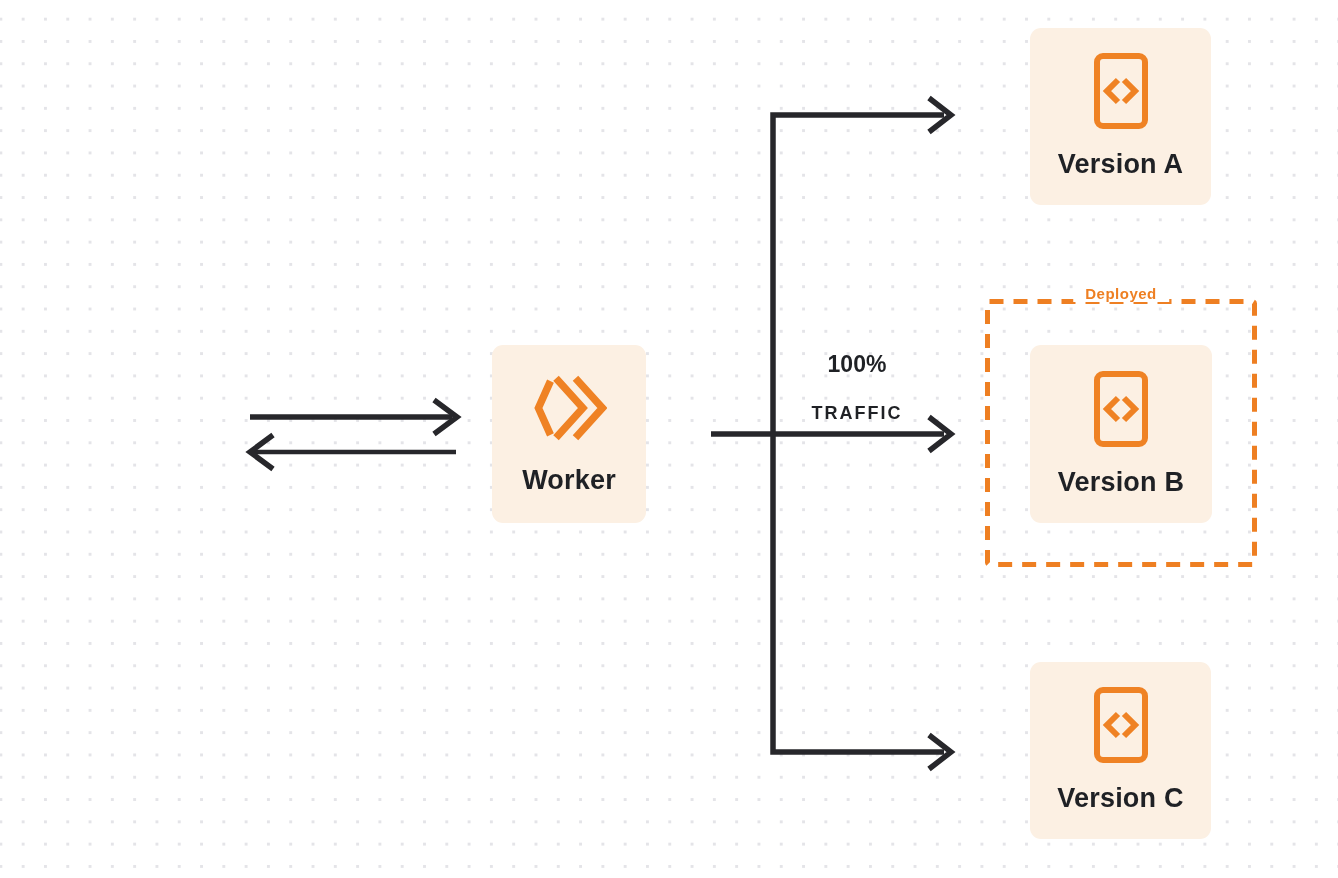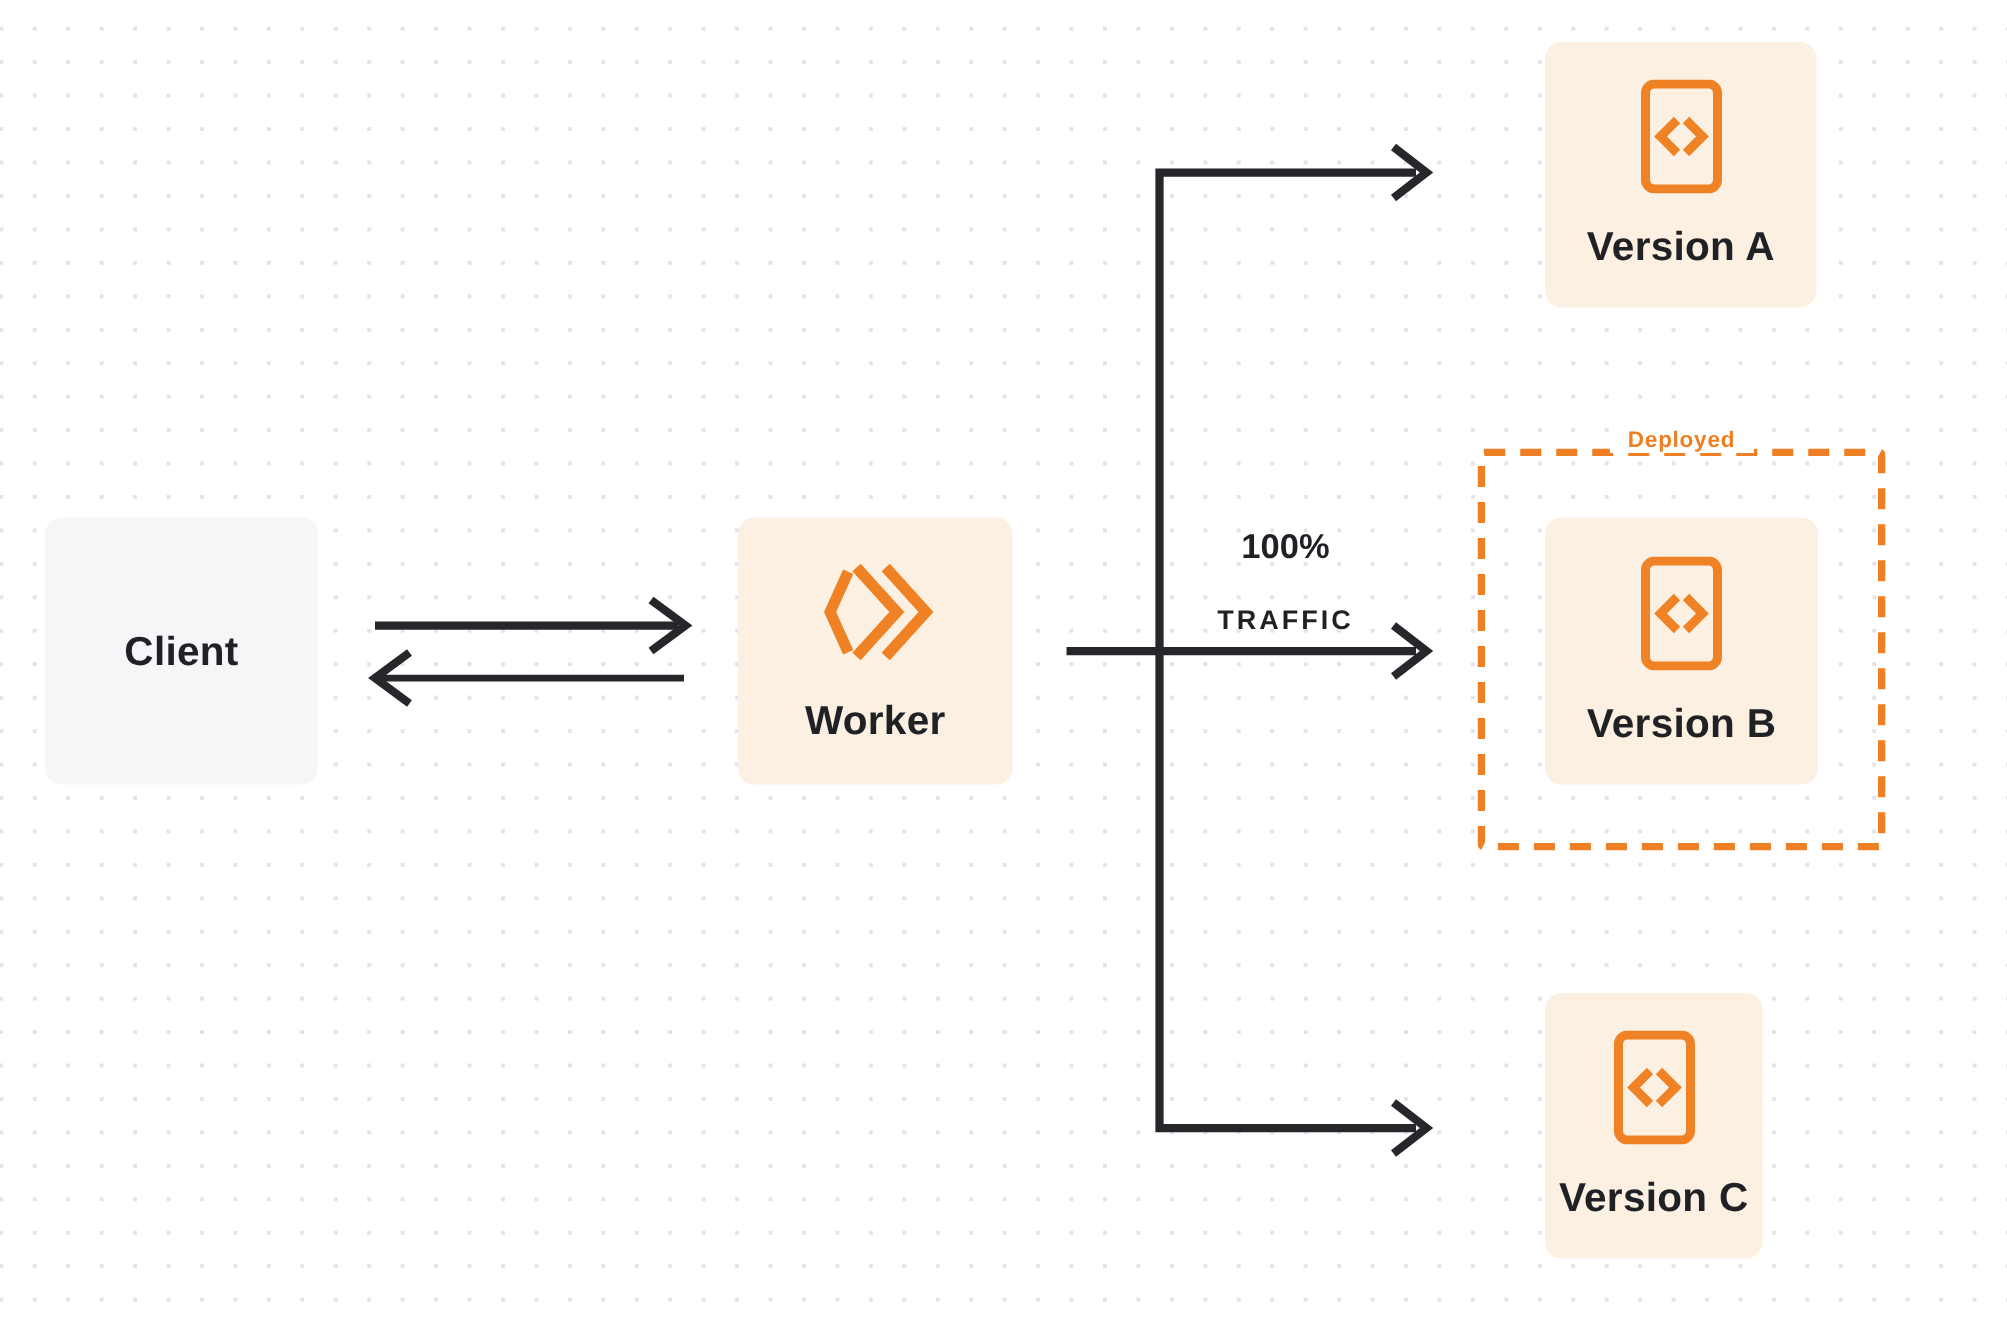"Client" div.node { html: <div> <span>Client</span> </div> -> none }
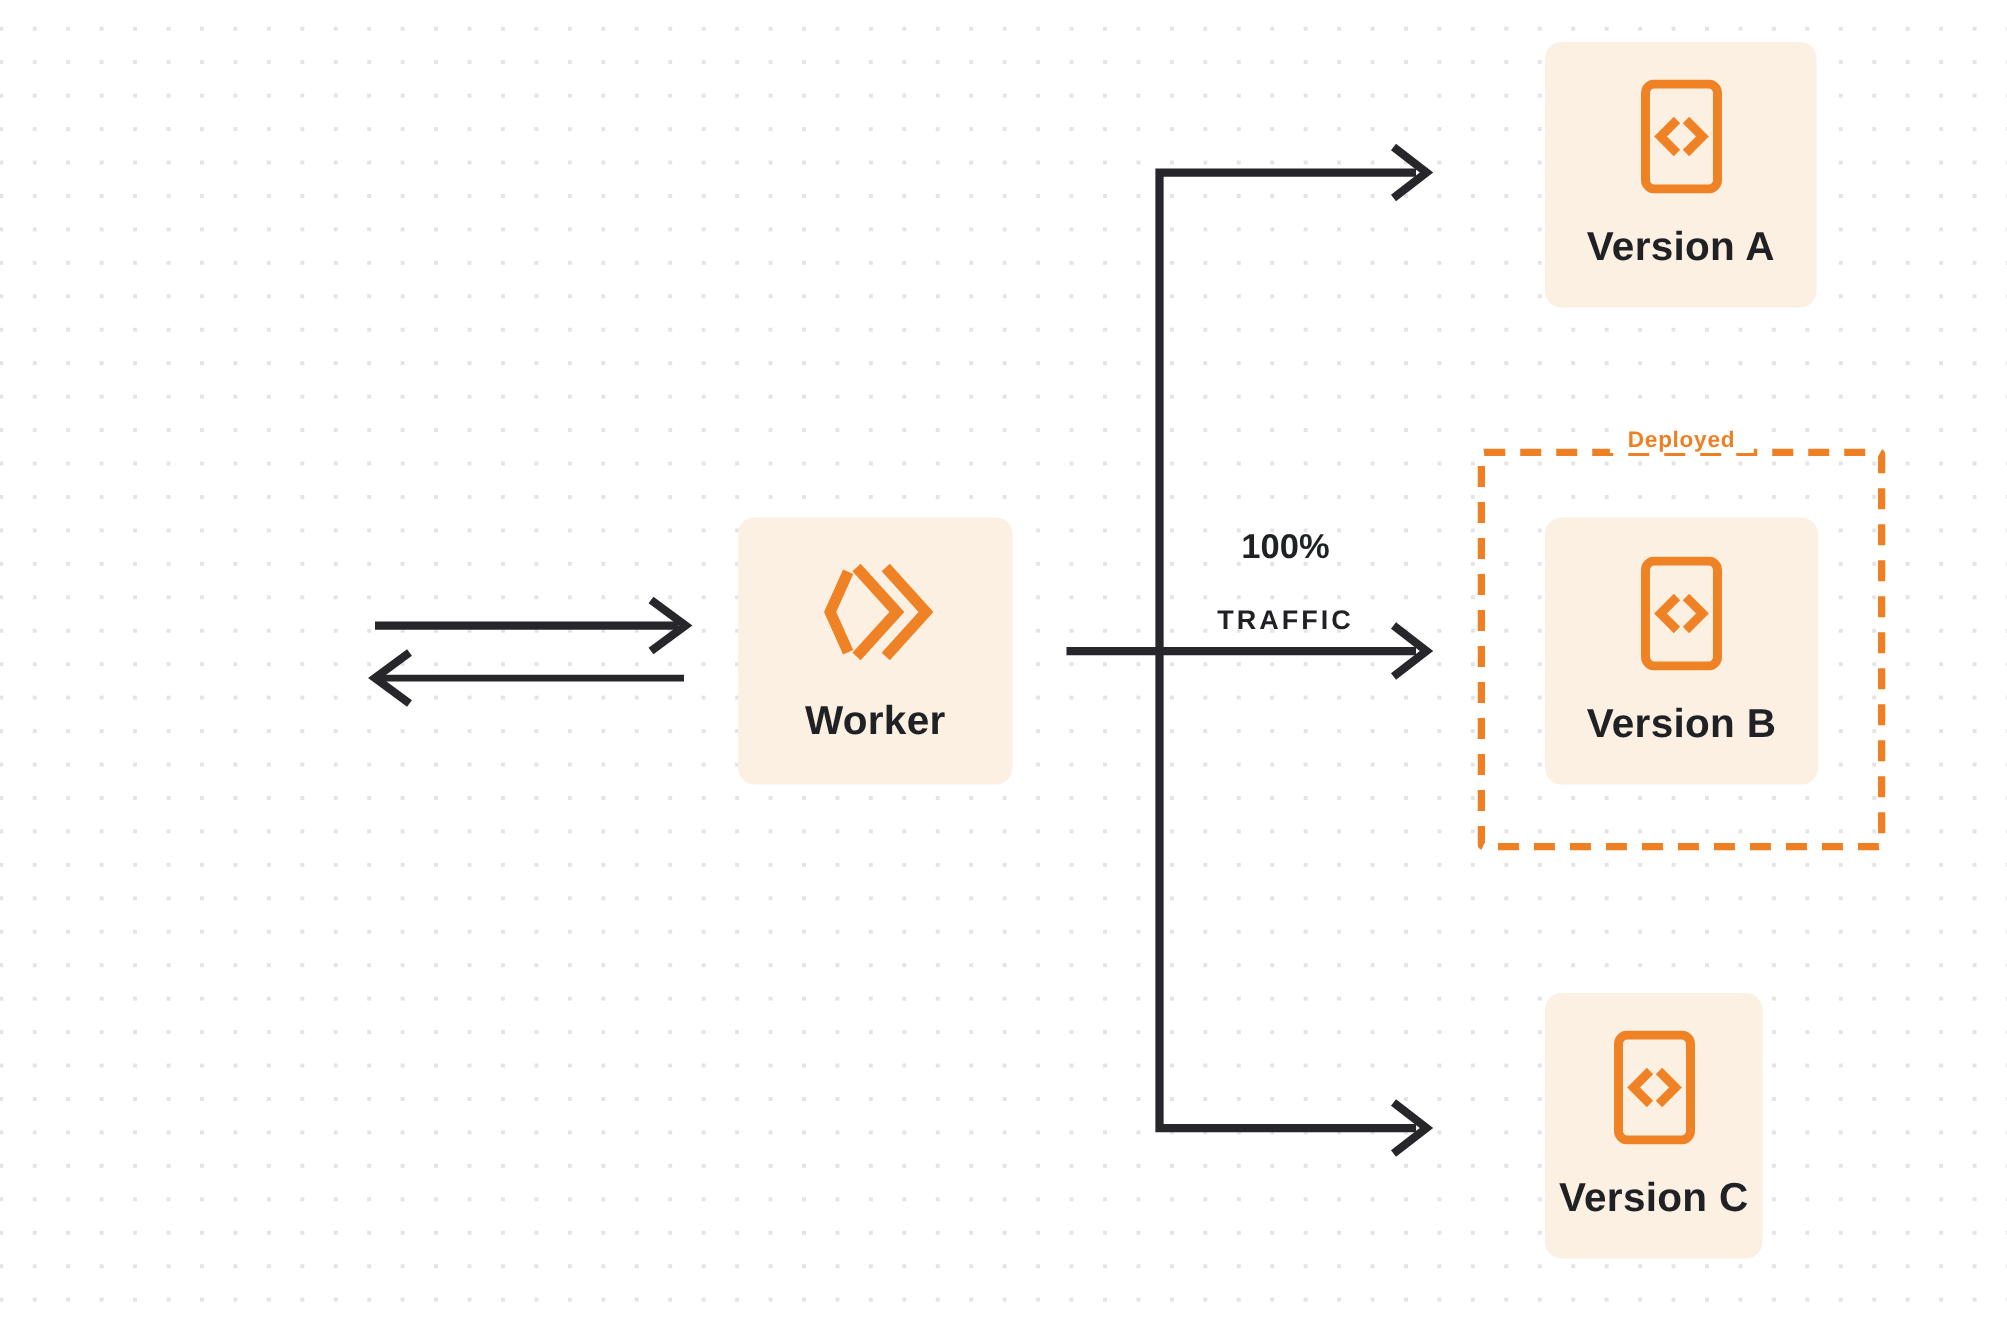"Worker" .worker-box { width: 183px -> 154px }
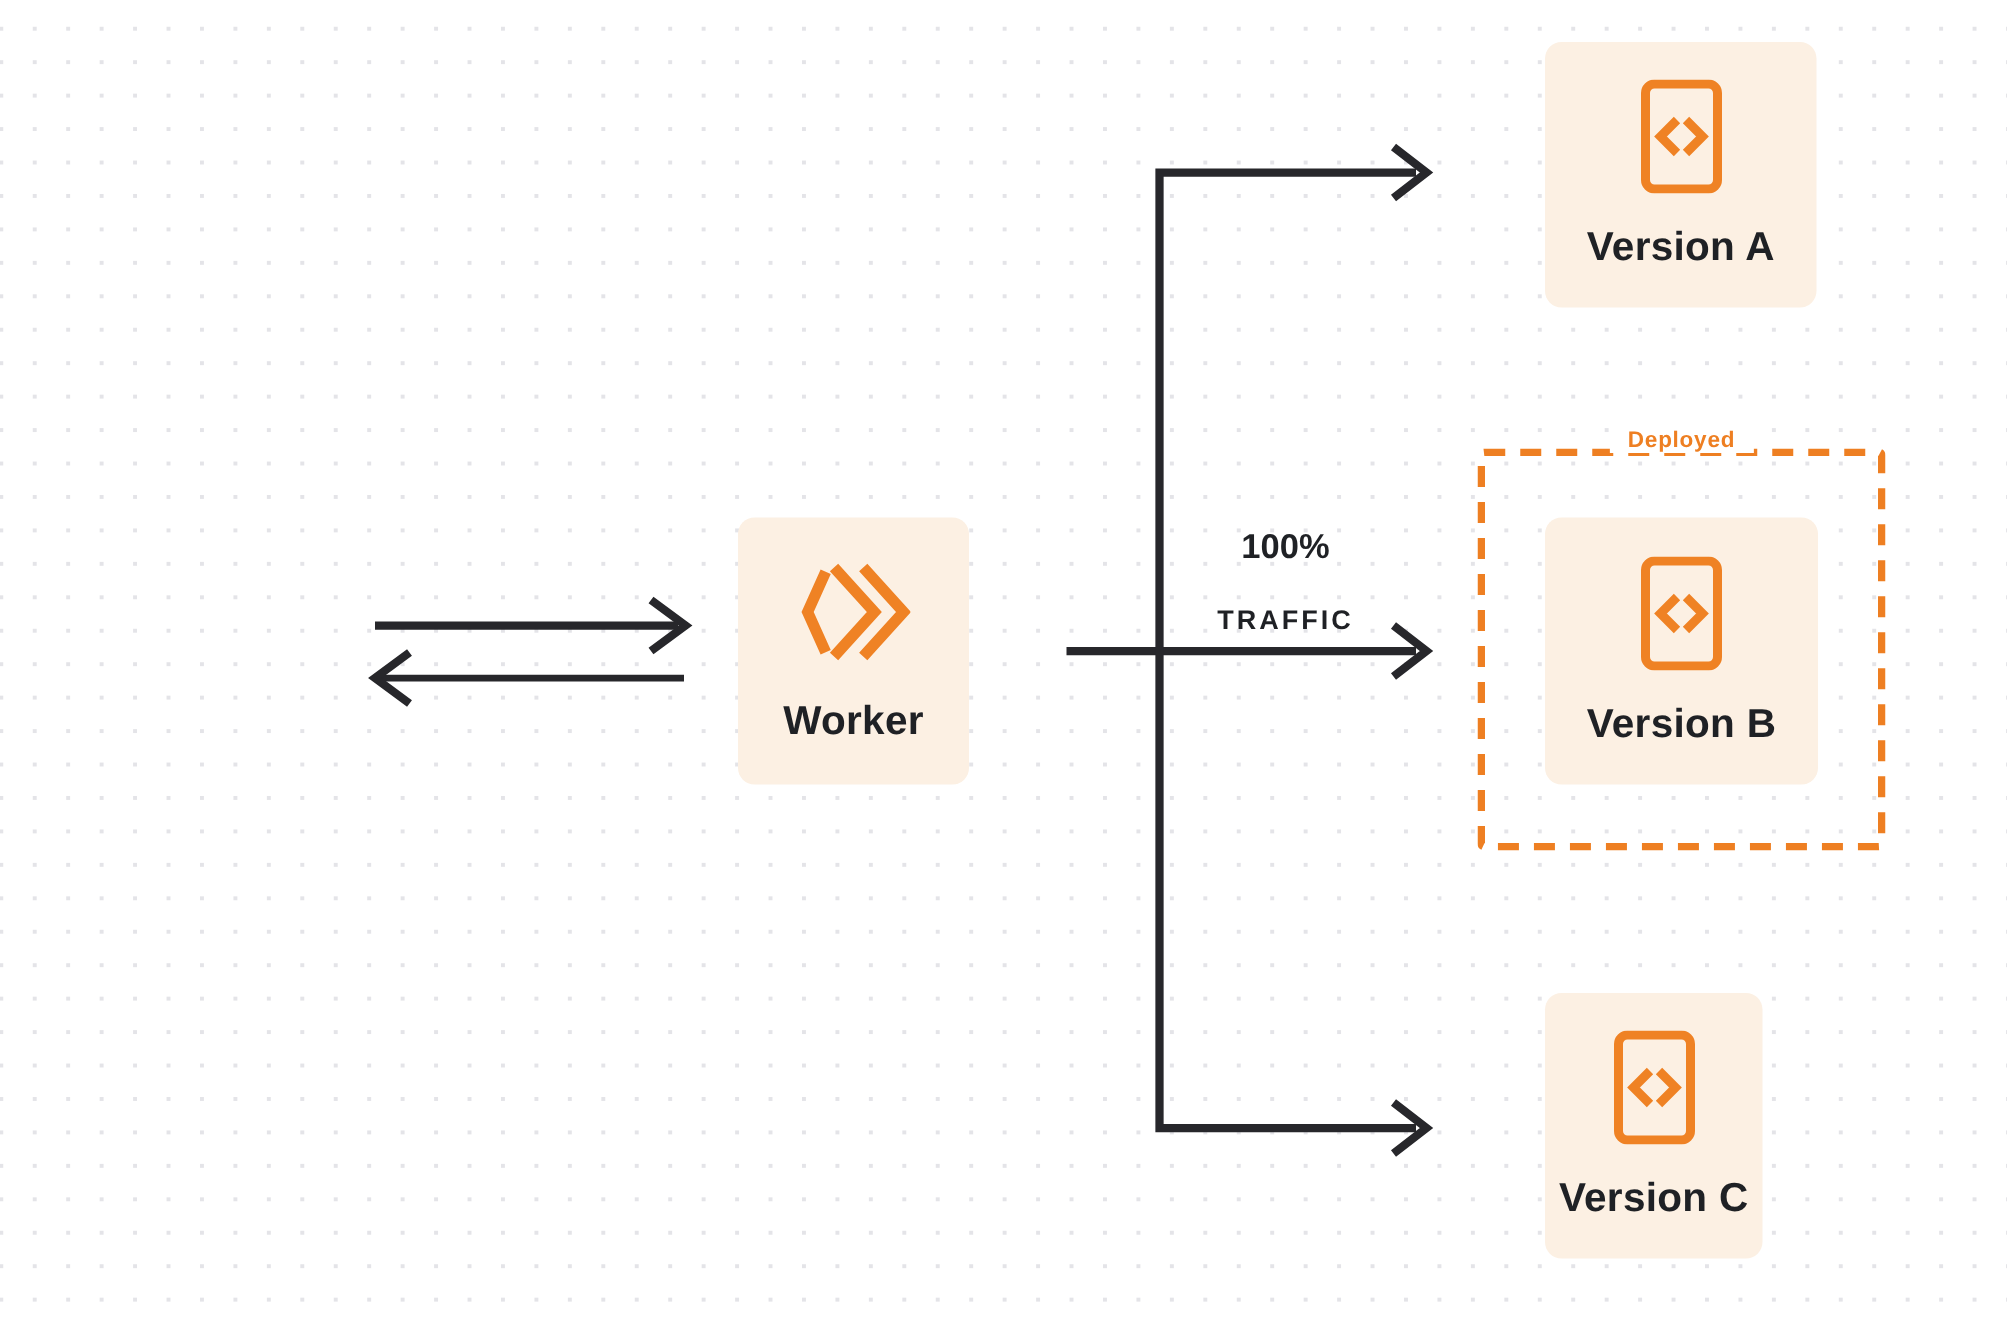"Version C" .version-c { width: 145px -> 181px }
